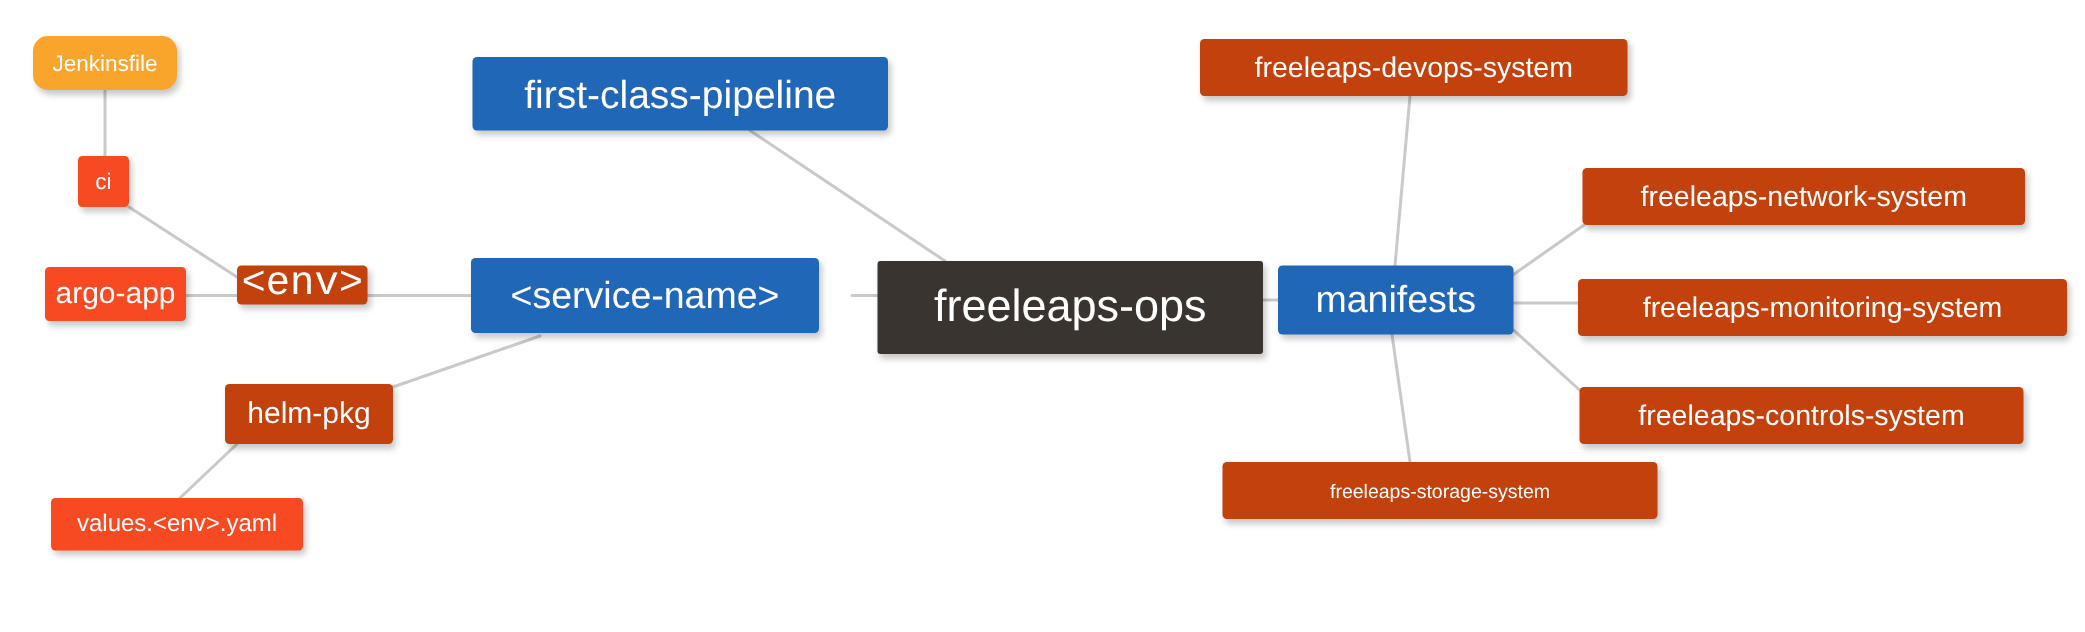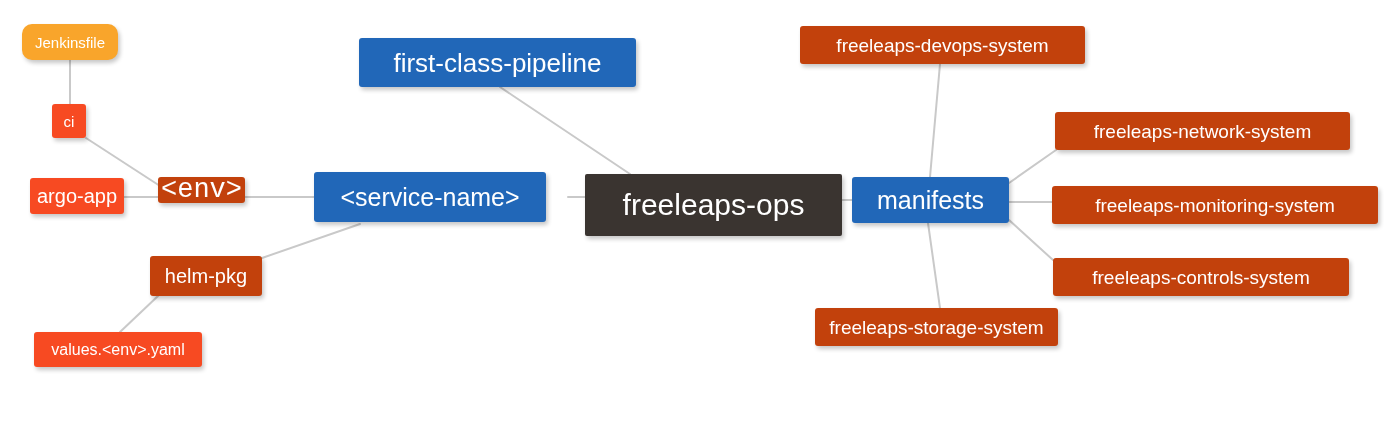"first-class-pipeline" div.node { margin-left: 44px -> none }
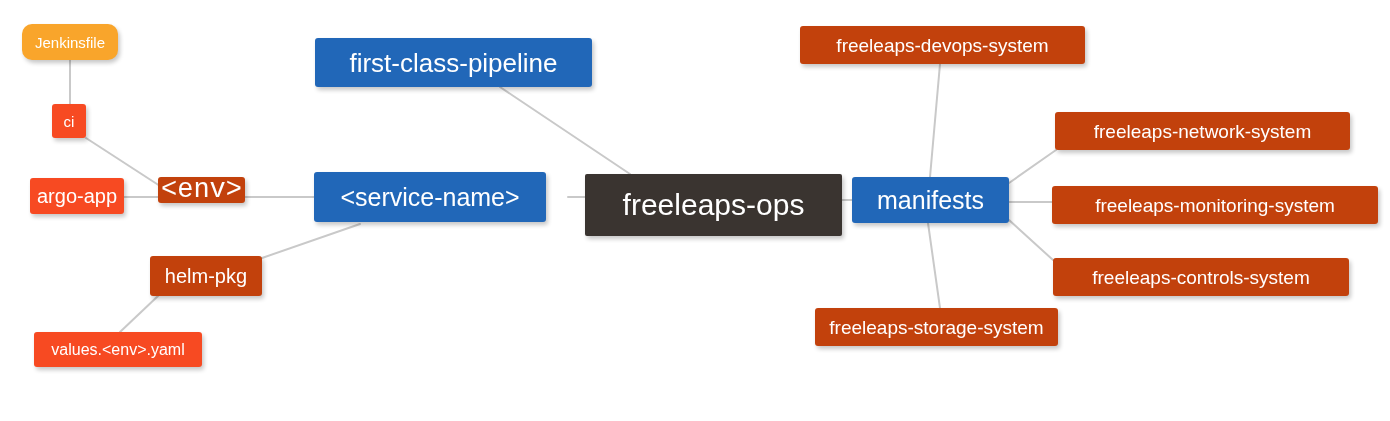"freeleaps-storage-system" div.node { font-size: 19px -> 13px; width: 243px -> 290px }
